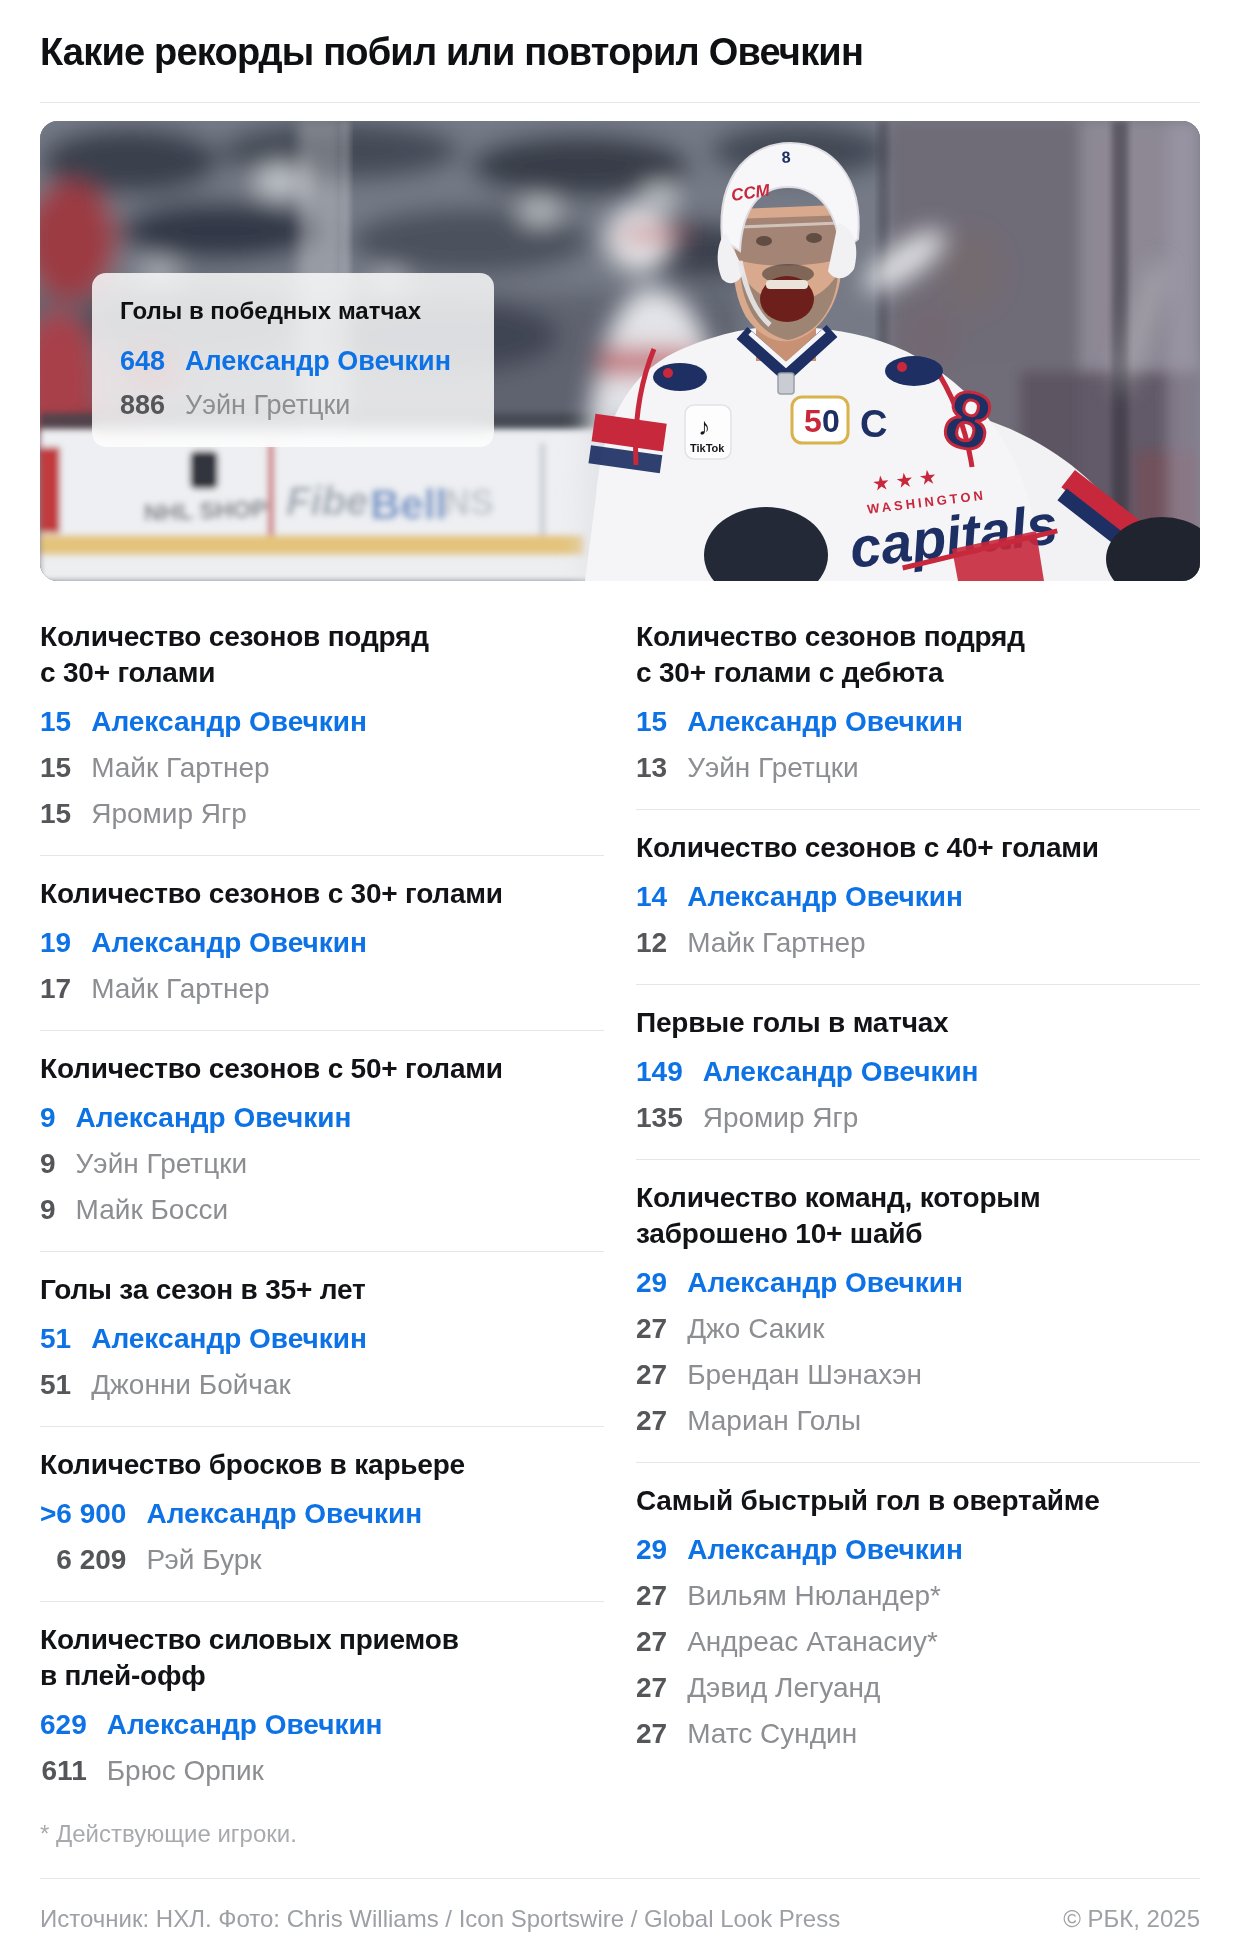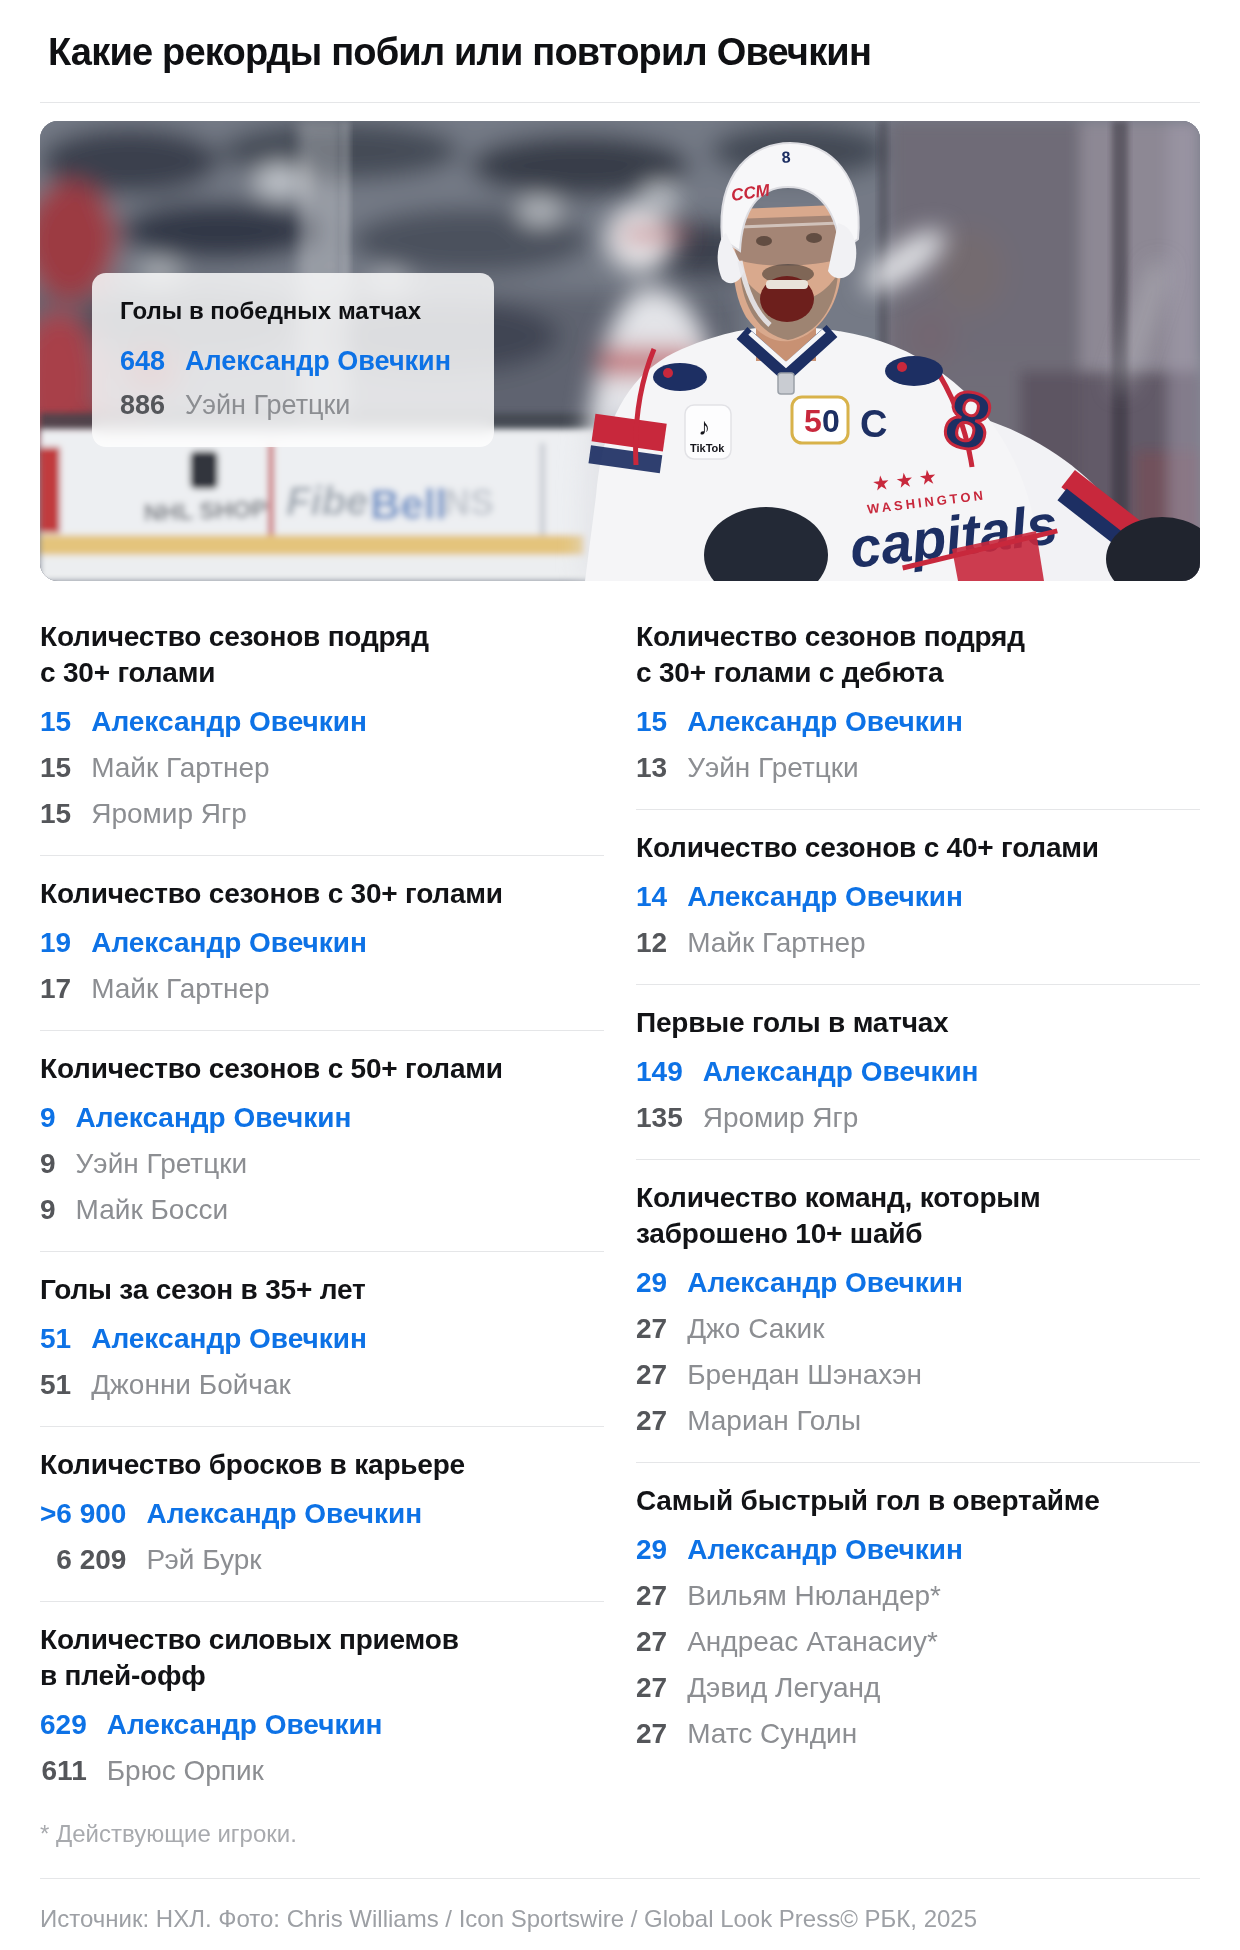"Какие рекорды побил или повторил" h1.title { margin-left: 8px -> none }
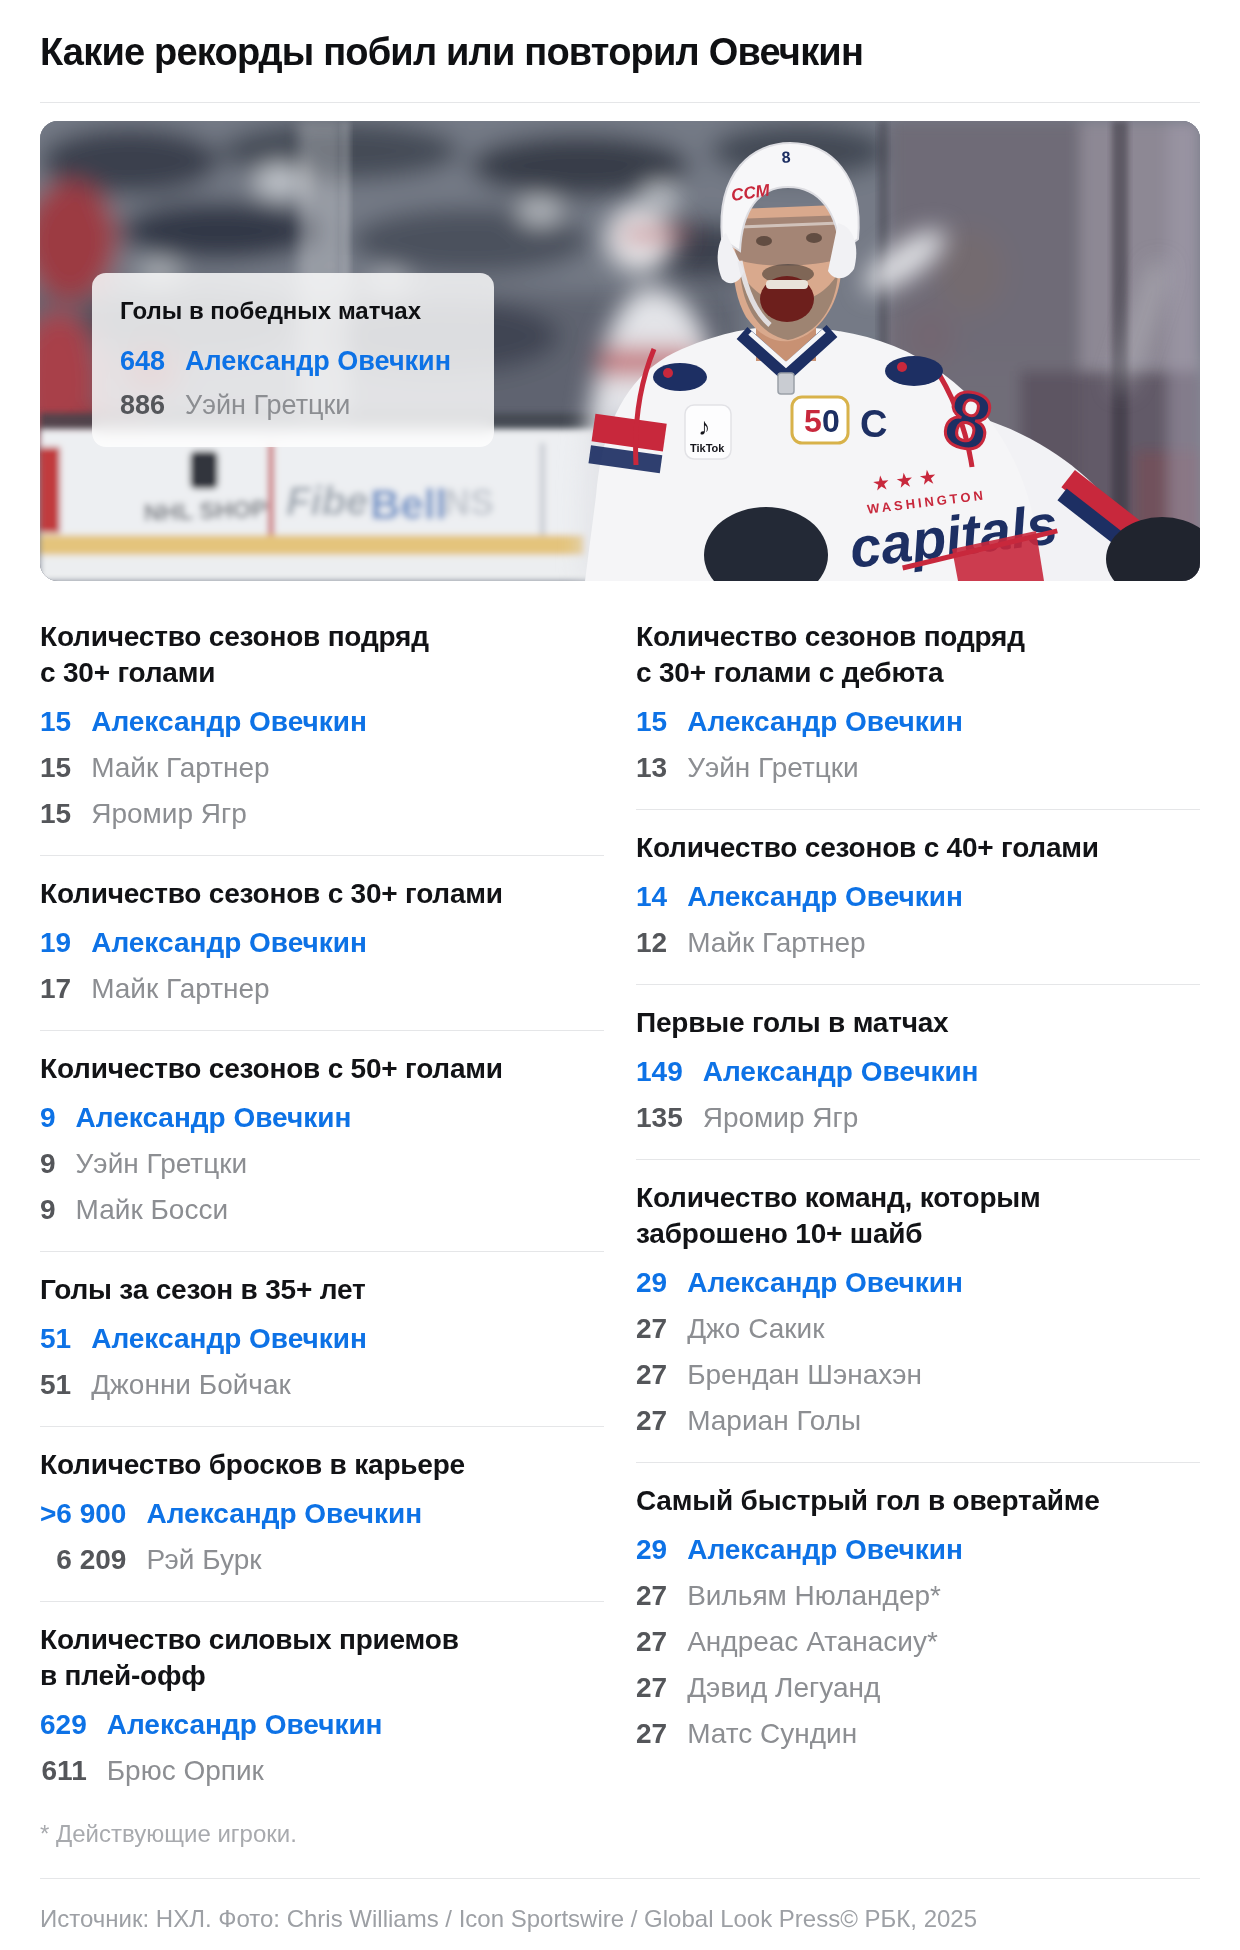"Источник: НХЛ. Фото: Chris Williams" .footer { justify-content: flex-start -> space-between }
